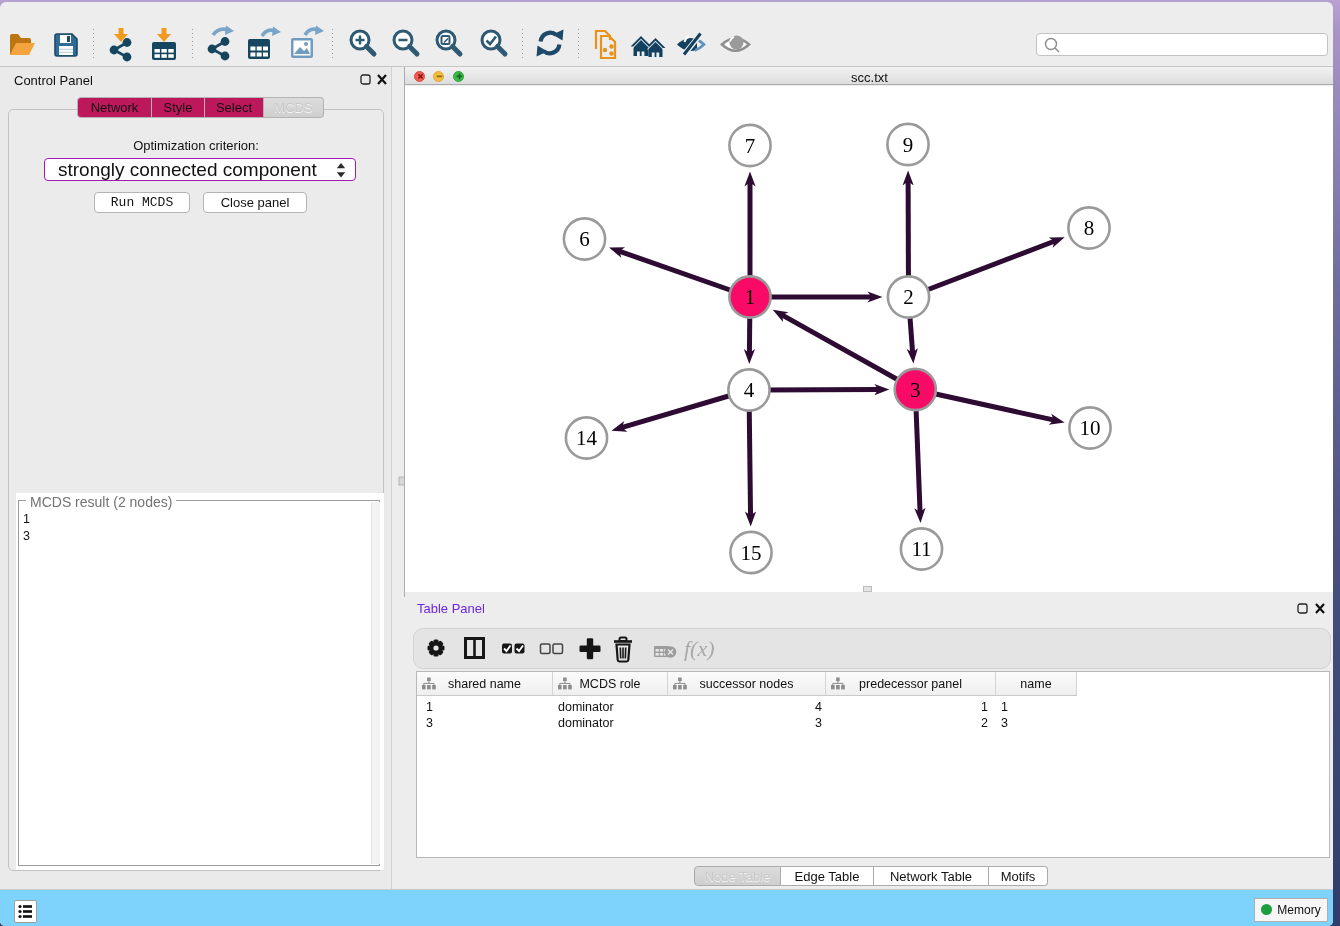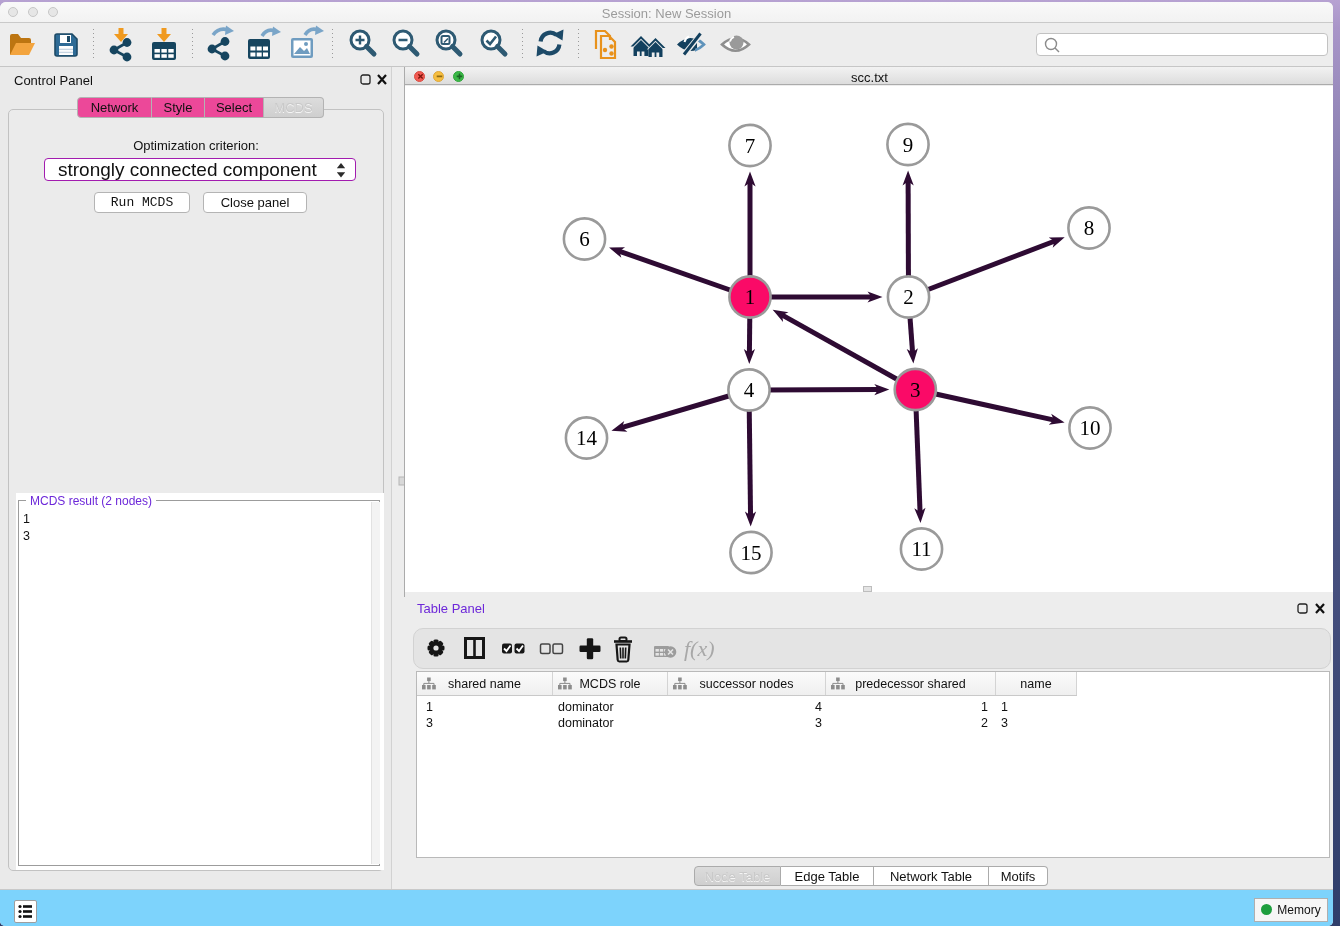"Session: New Session" div { html: <div> <div></div> <div></div> <div></div> <div>Session: New Session</div> </div> -> none }
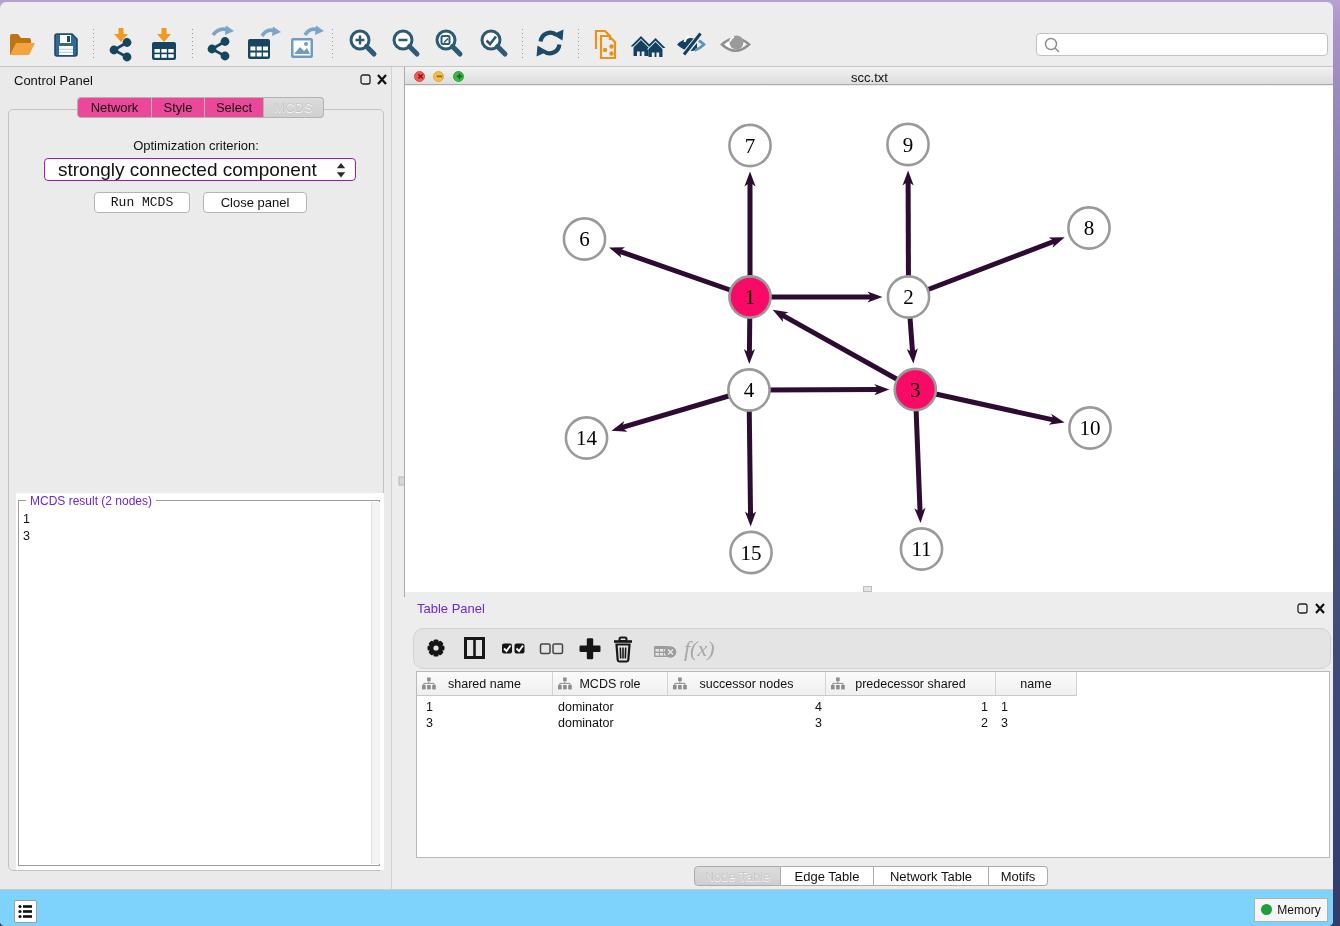"Network" .tabseg { background: #ec4899 -> #be185d }
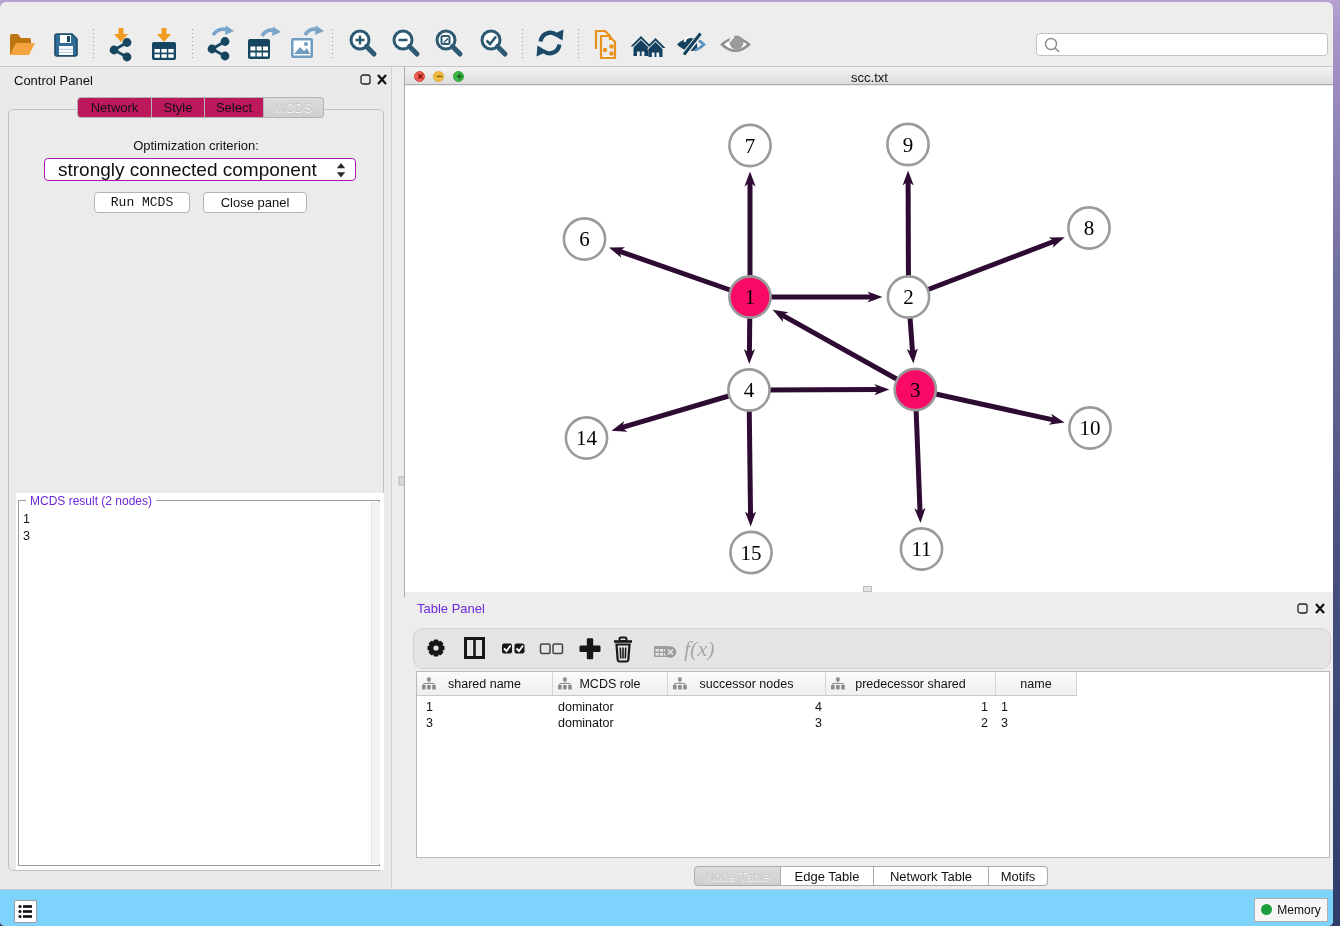"MCDS result (2 nodes)" #mcdslegend { color: #6d28d9 -> #737373; font-size: 12px -> 14px }
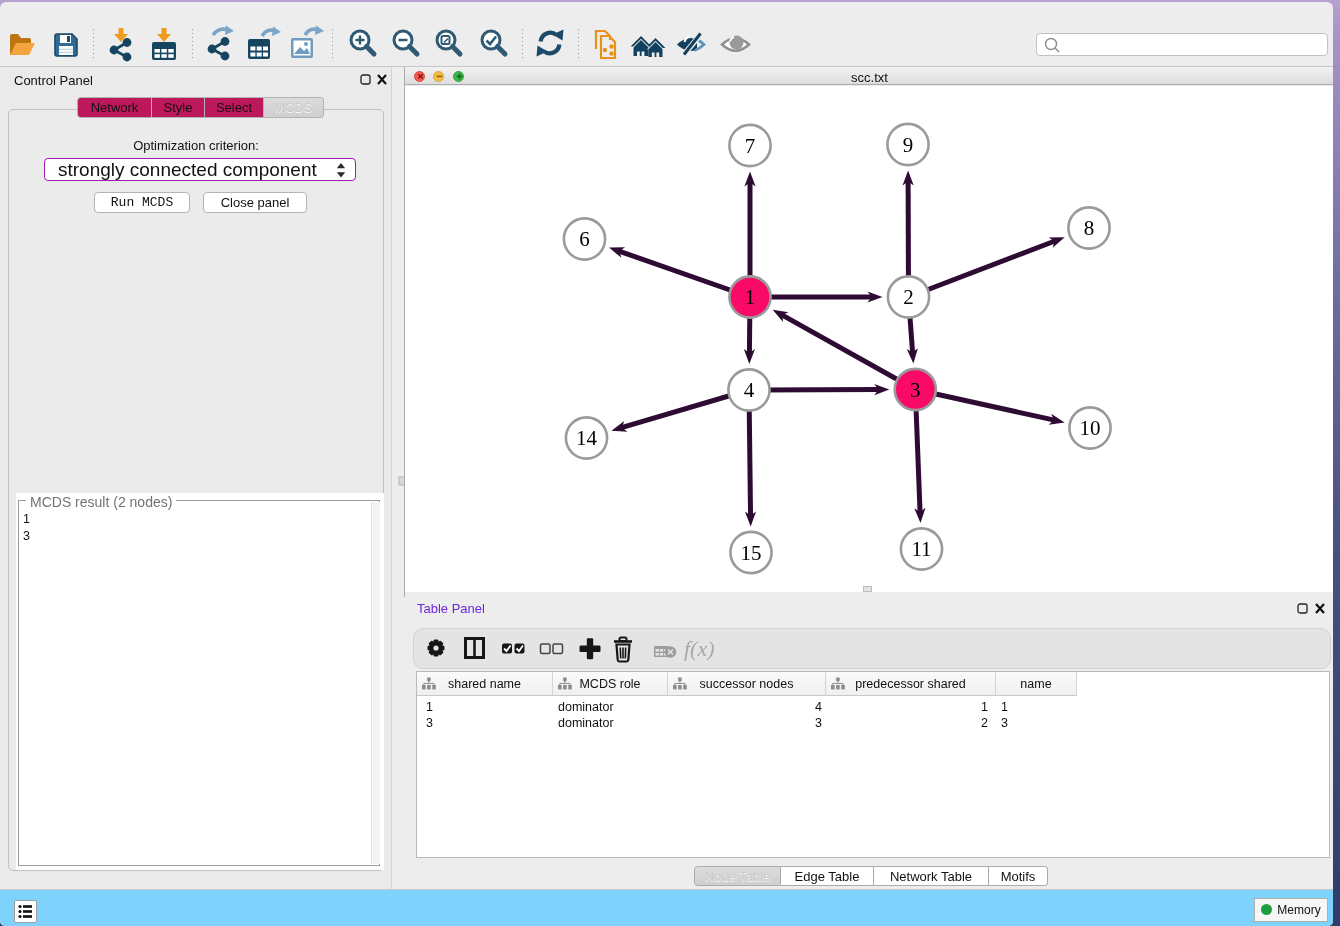"predecessor shared" div.hlab { text: shared -> panel }
